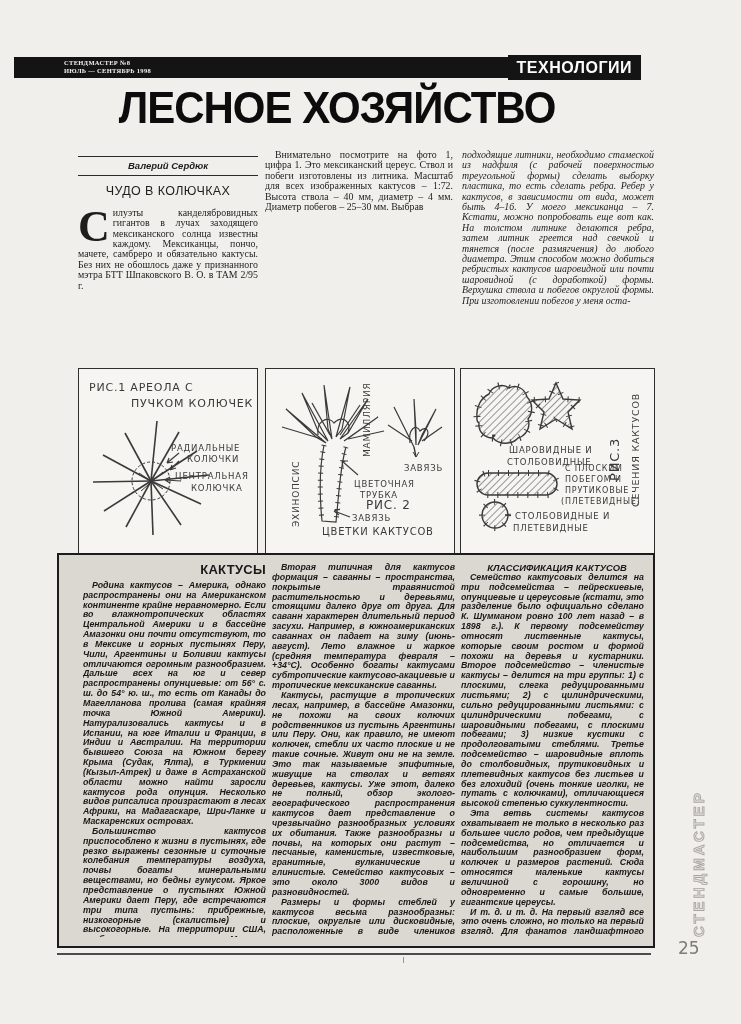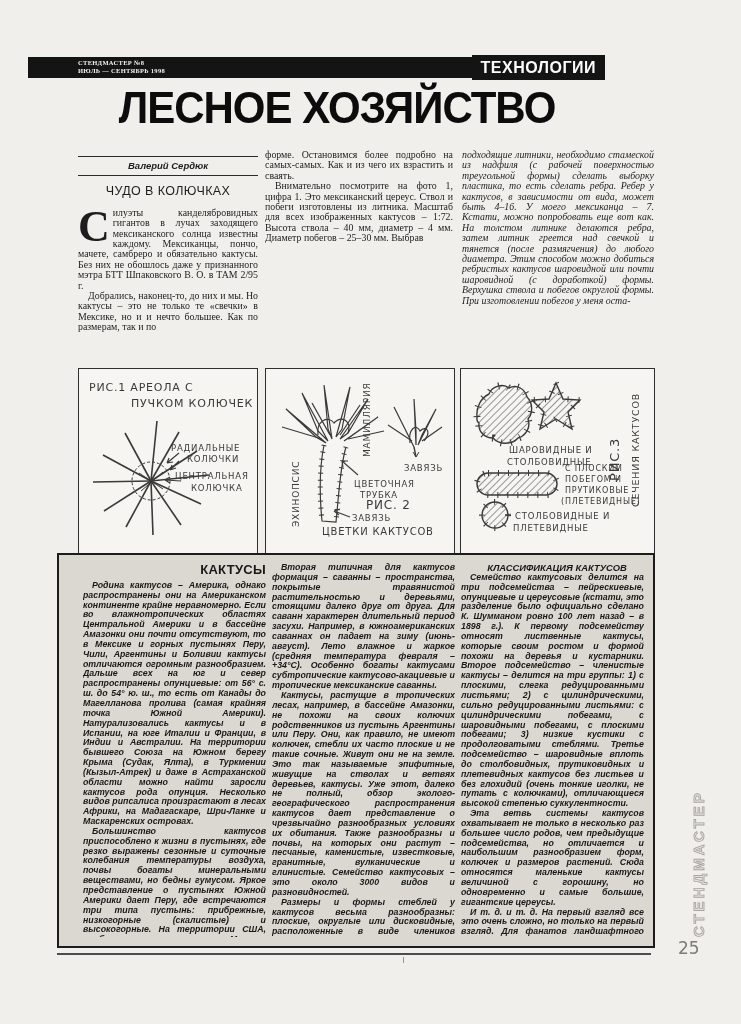"ТЕХНОЛОГИИ" .topbar { left: 28px -> 14px; width: 564px -> 614px }
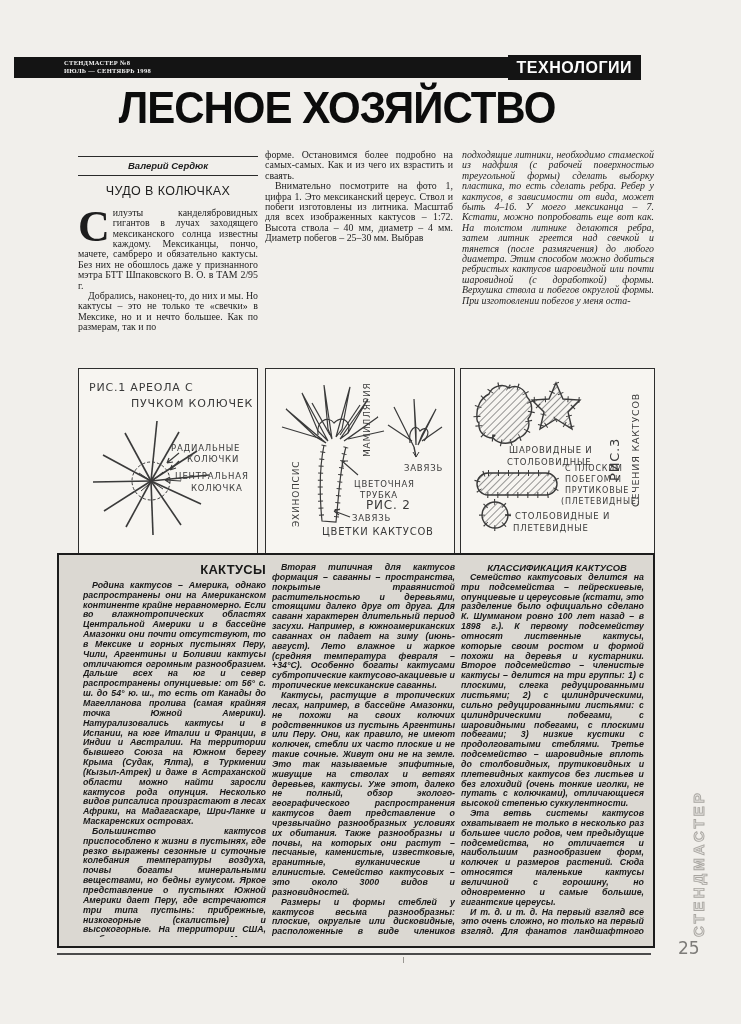"форме. Остановимся более подробно на" p.nofirst { html: <p>форме. Остановимся более подробно на самых-самых. Как и из чего их взрастить и сваять.</p> -> none }
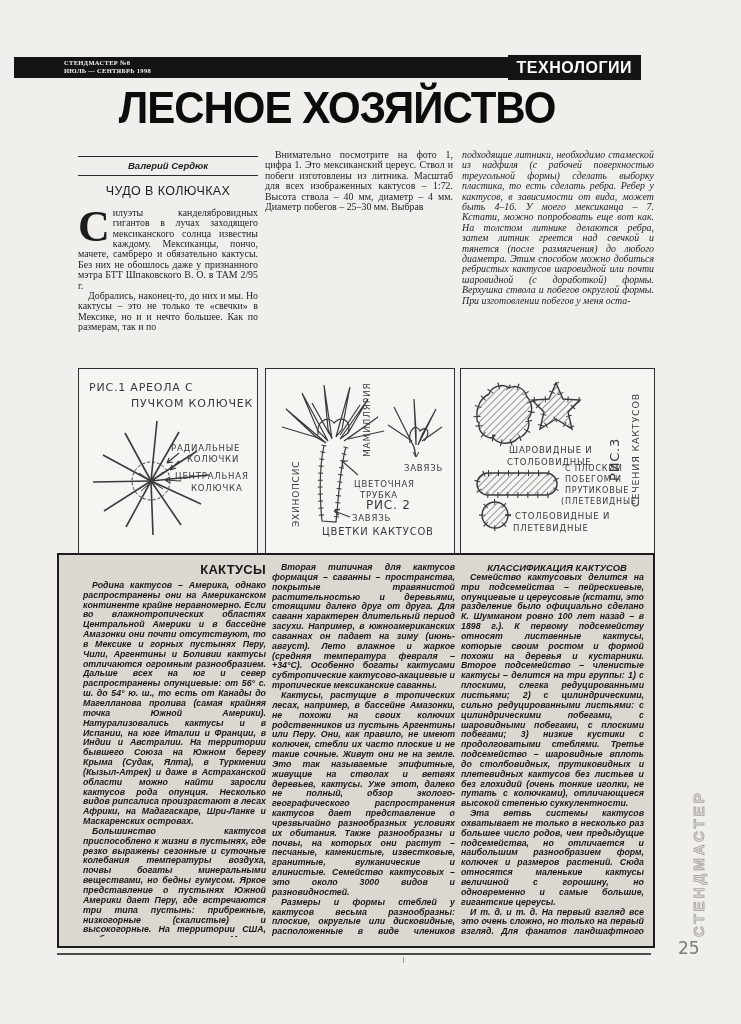"Добрались, наконец-то, до них и" p { html: <p>Добрались, наконец-то, до них и мы. Но кактусы – это не только те «свечки» в Мексике, но и и нечто большее. Как по размерам, так и по</p> -> none }
